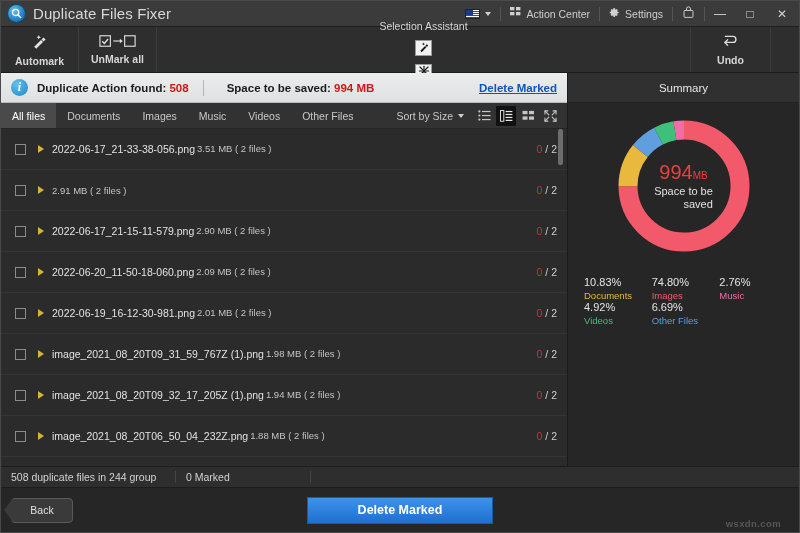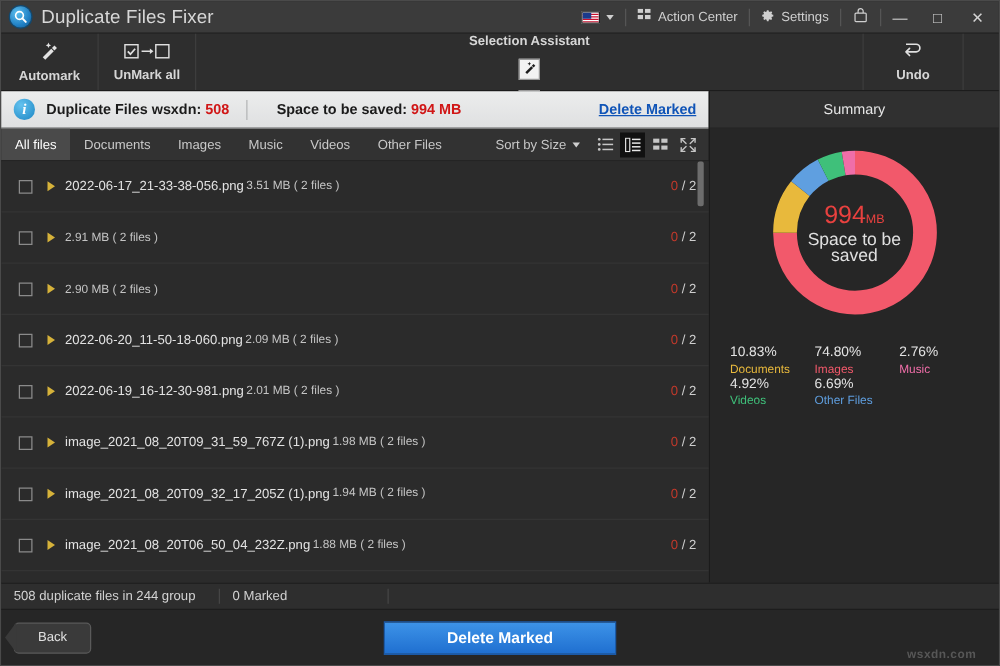"Selection Assistant" .tool.selassist { font-weight: bold -> normal; justify-content: space-between -> none }
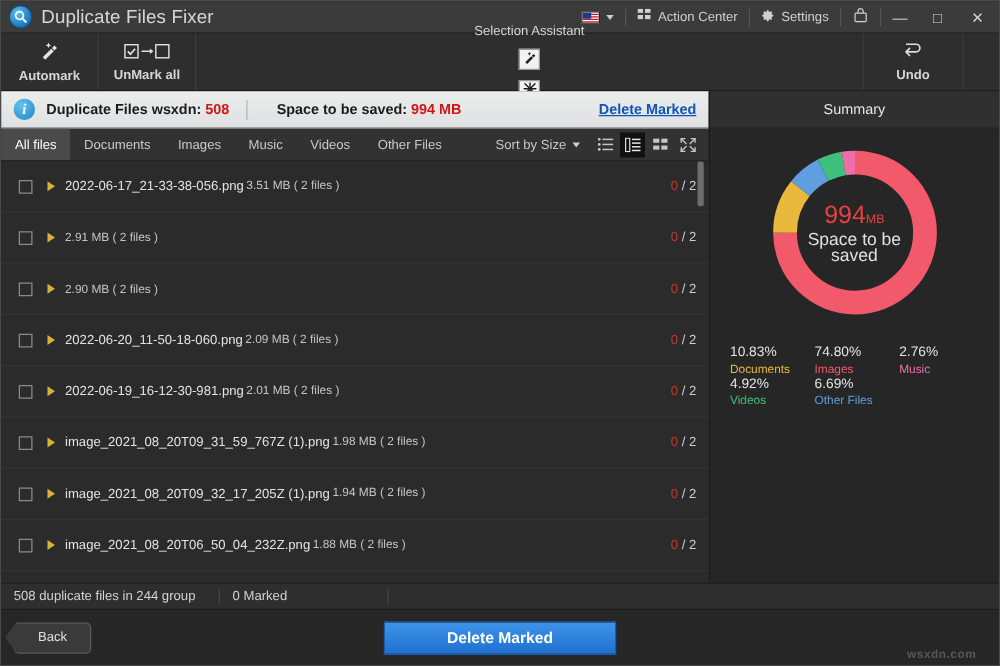"Duplicate Files wsxdn:" span { text: Files wsxdn -> Action found }
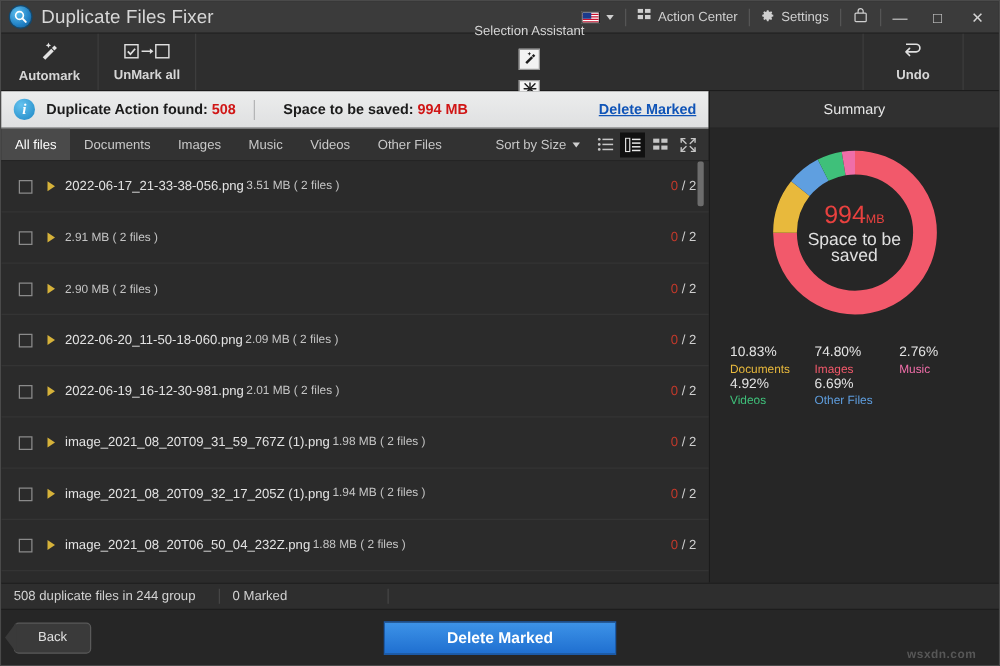"Space to be" .d-sub { font-size: 14px -> 11px; text-align: center -> right }
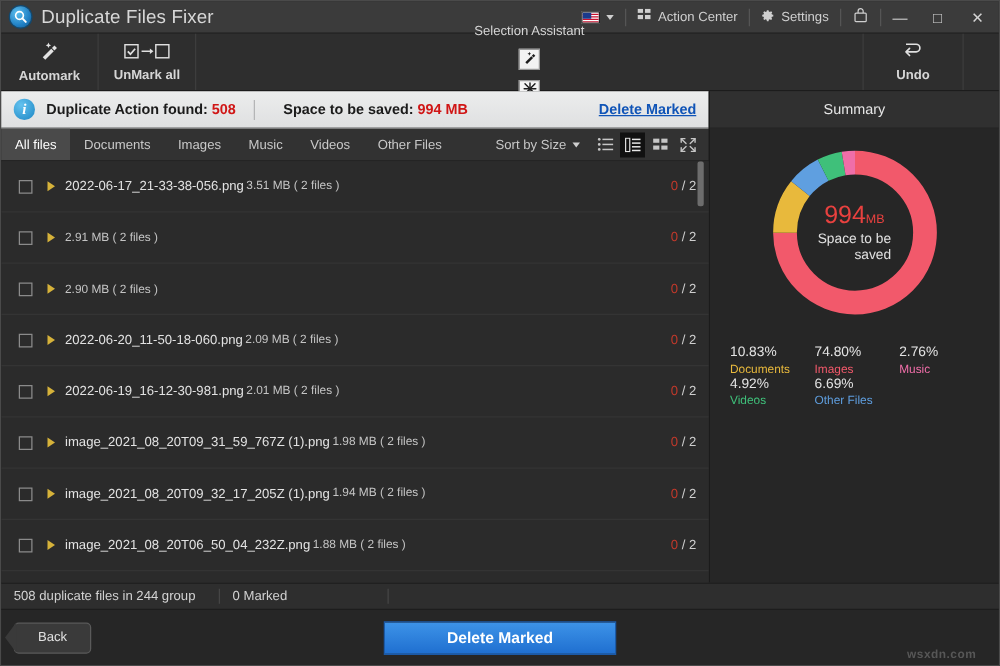"2022-06-17_21-15-11-579.png" span.fname { html: none -> <span>2022-06-17_21-15-11-579.png</span> }
